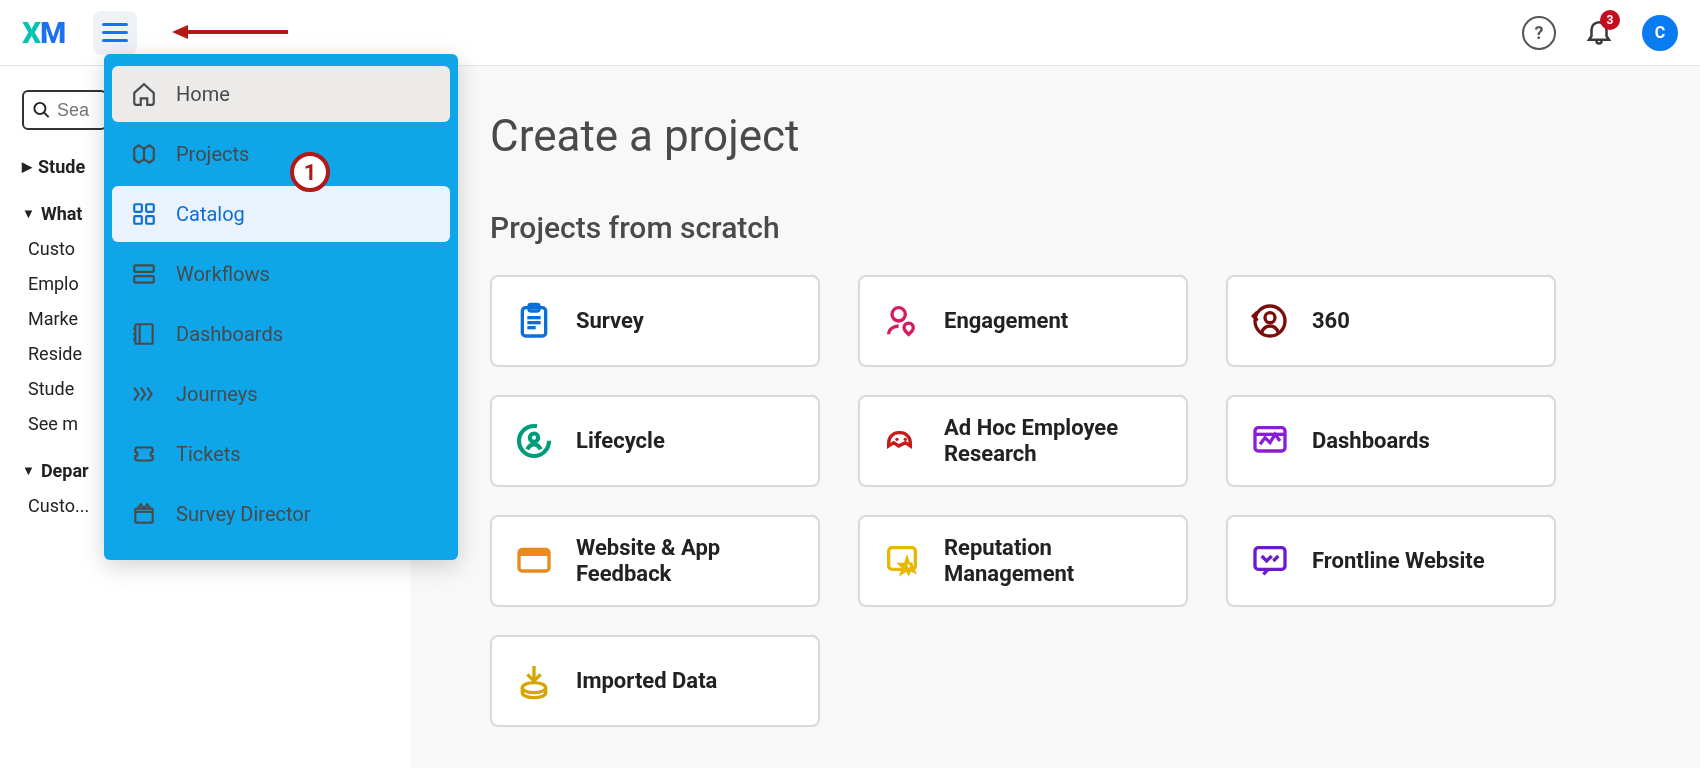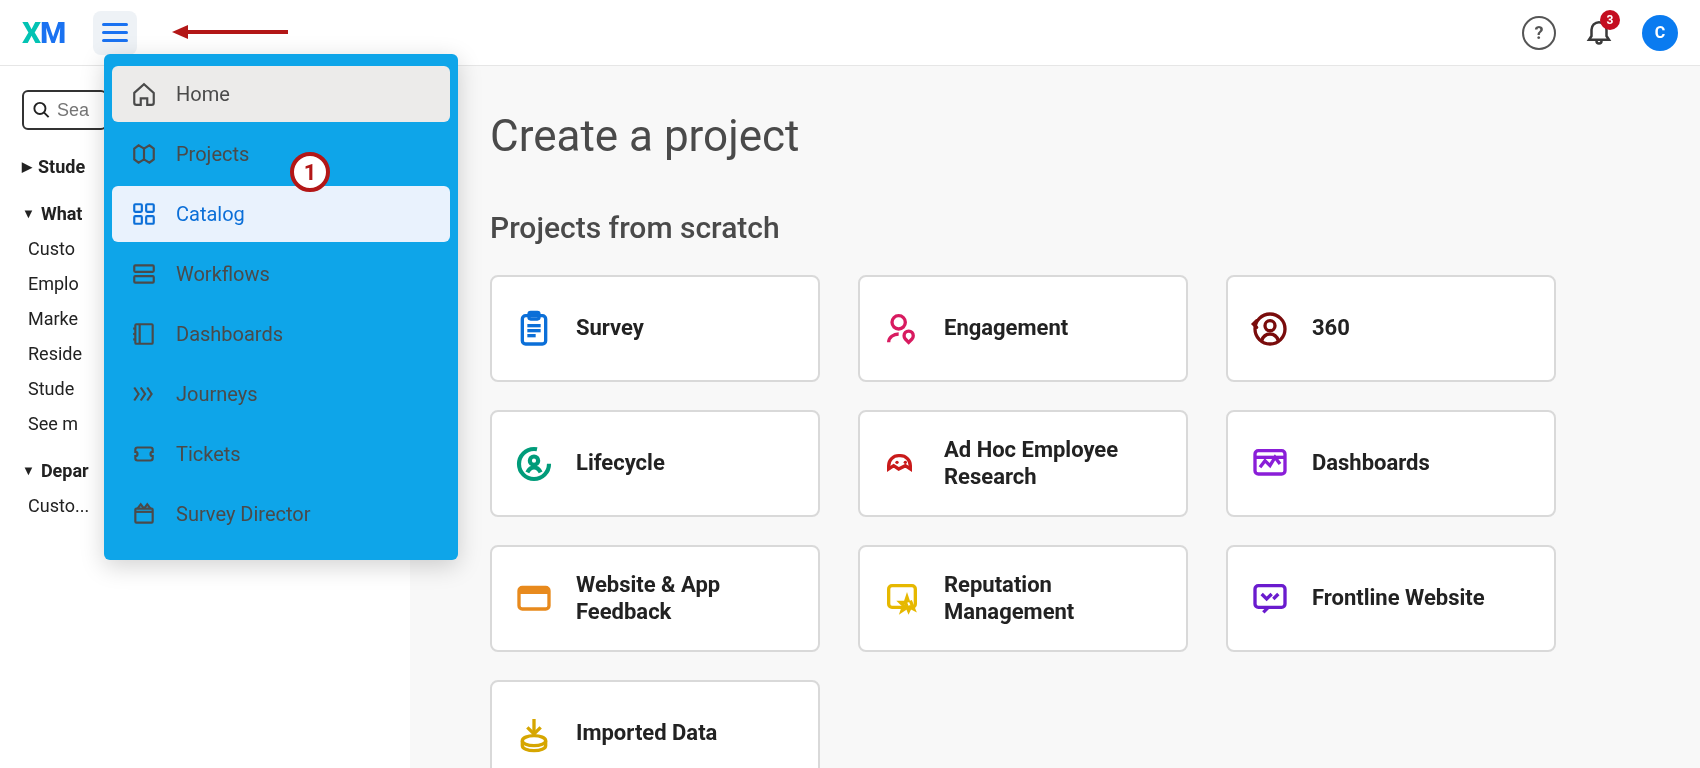"Survey" .card { height: 107px -> 92px }
